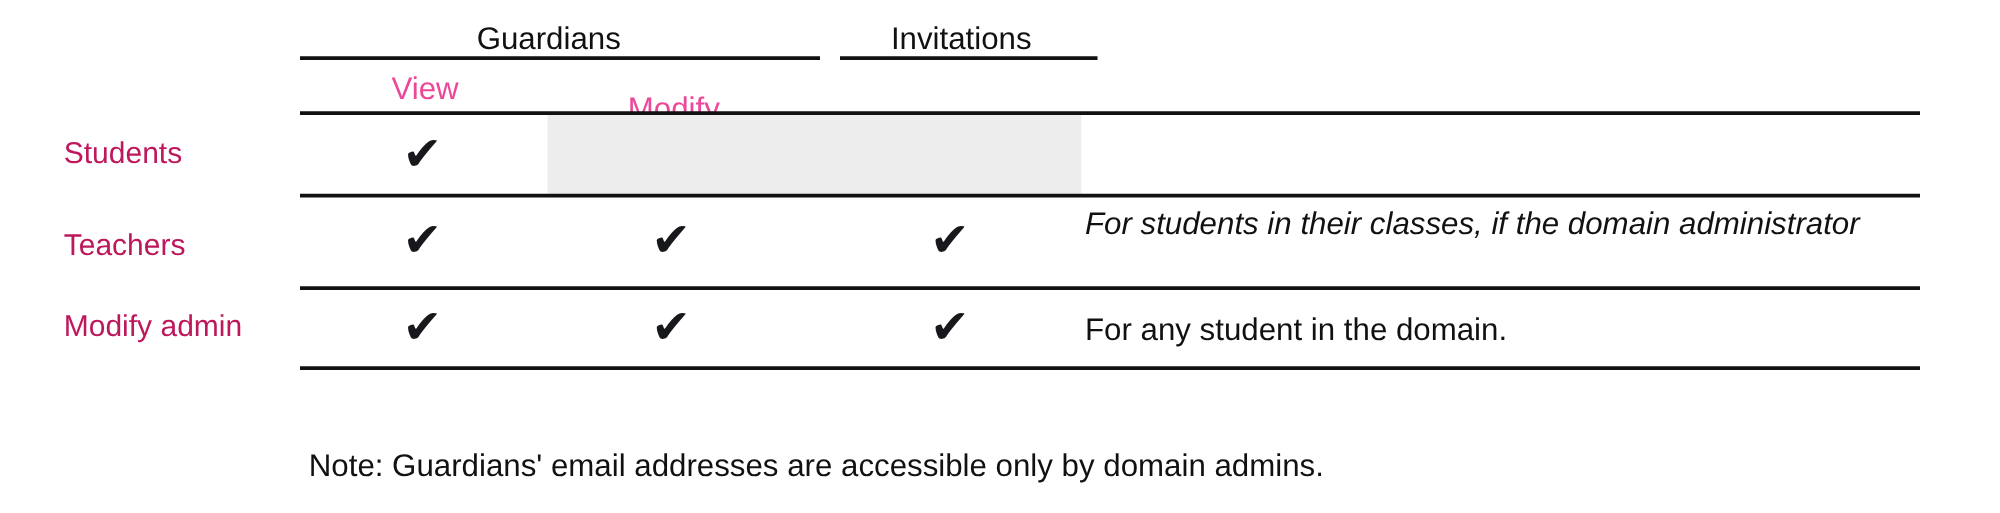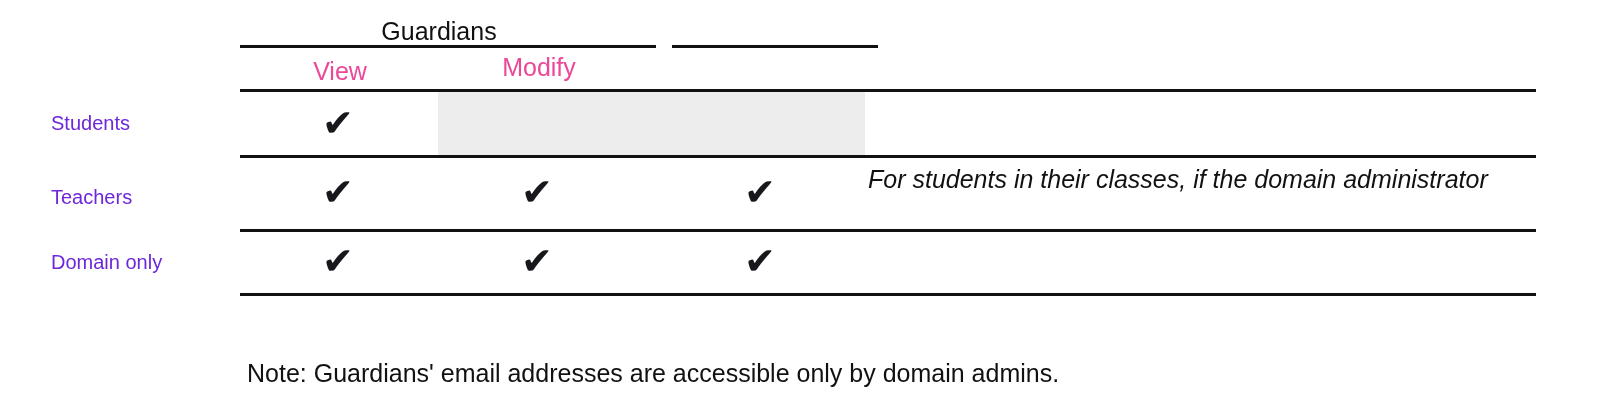"Invitations" div.group-label { html: none -> <div>Invitations</div> }
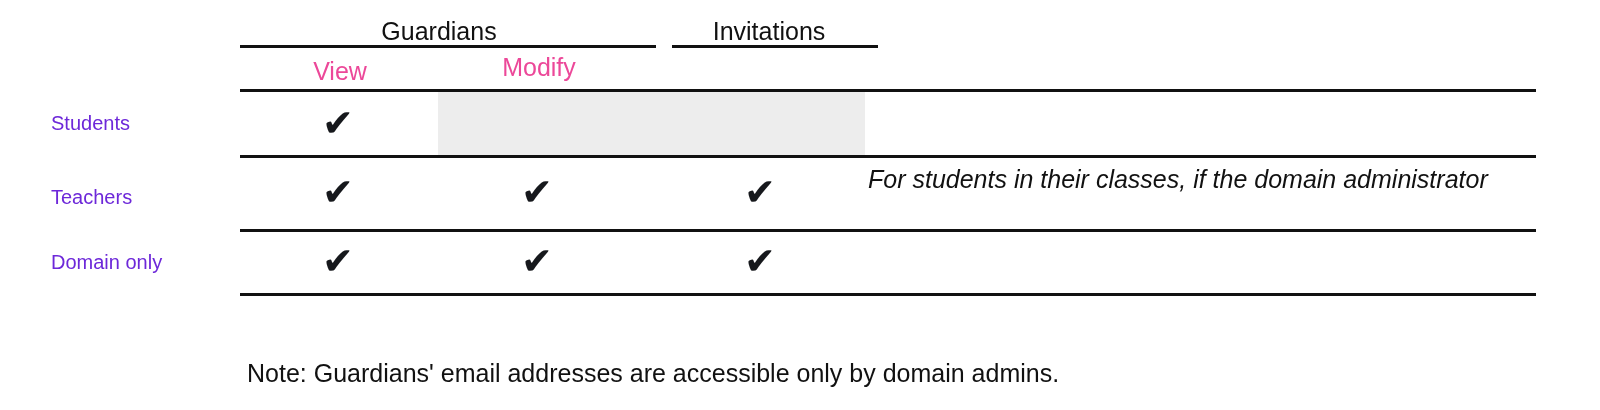"Modify" div.col-label { top: 52px -> 72px }
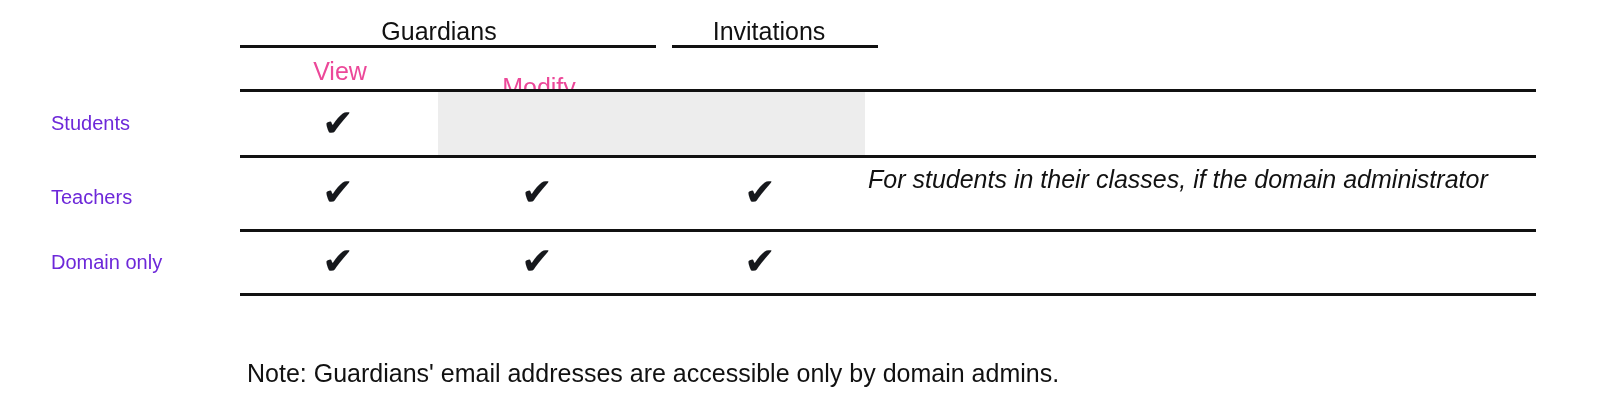"Students" .row-label { color: #6d28d9 -> #be185d; font-size: 20px -> 24px }
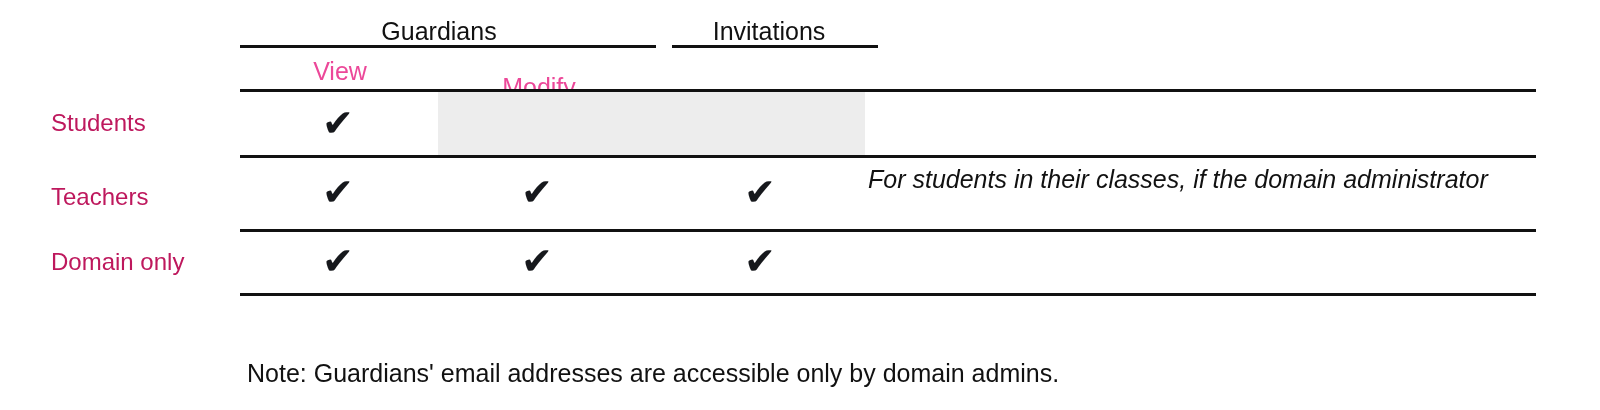"Domain only" div.row-label { text: Domain only -> Modify admin }
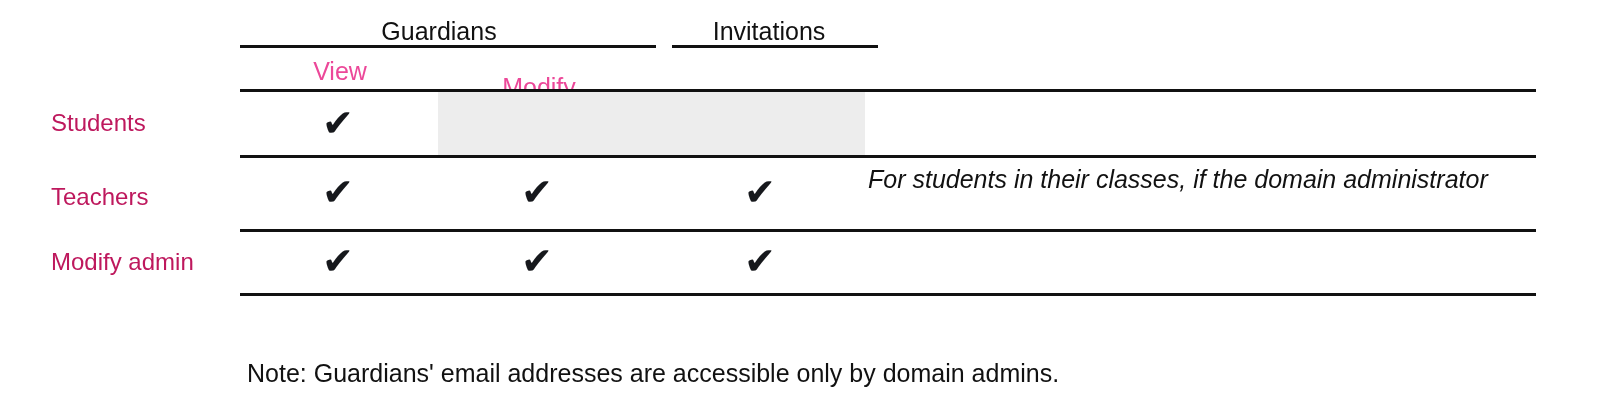"For any student in the" div.desc { html: none -> <div> <span>For any student in the domain.</span> </div> }
